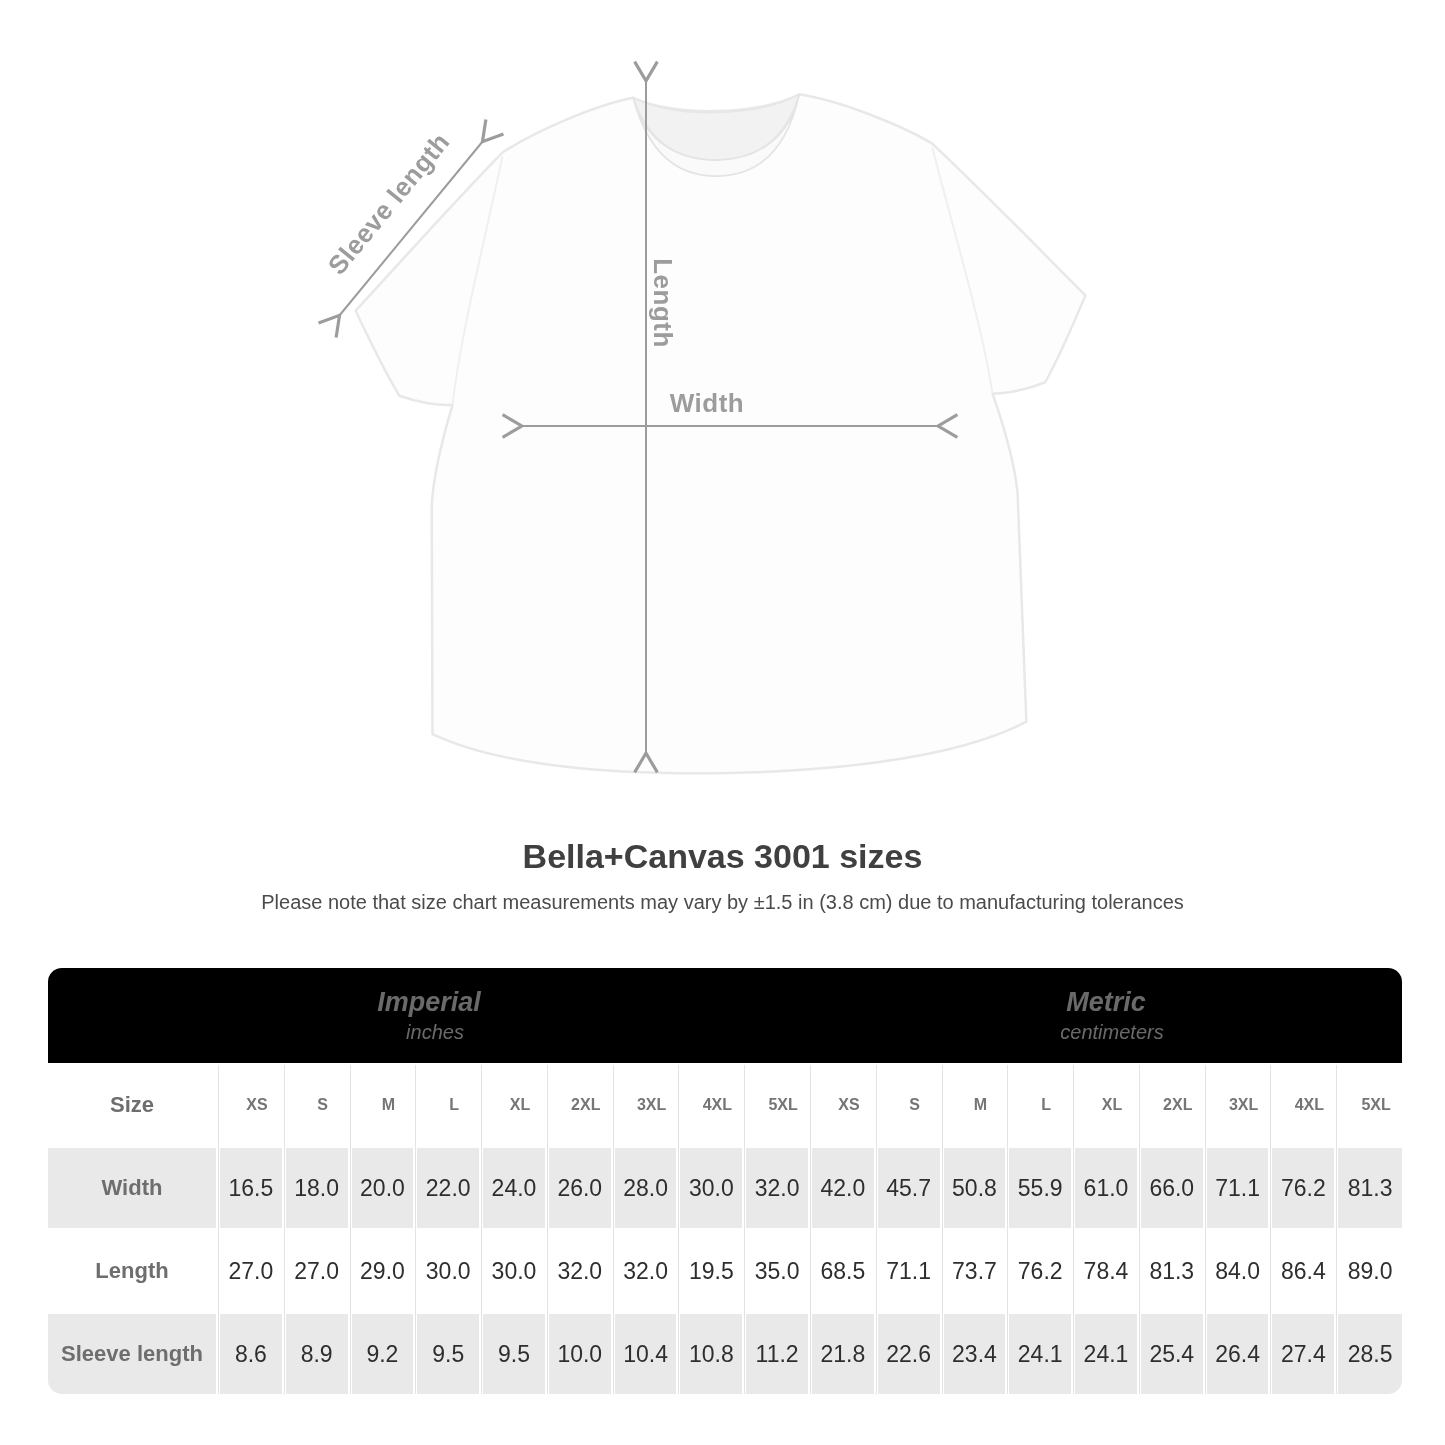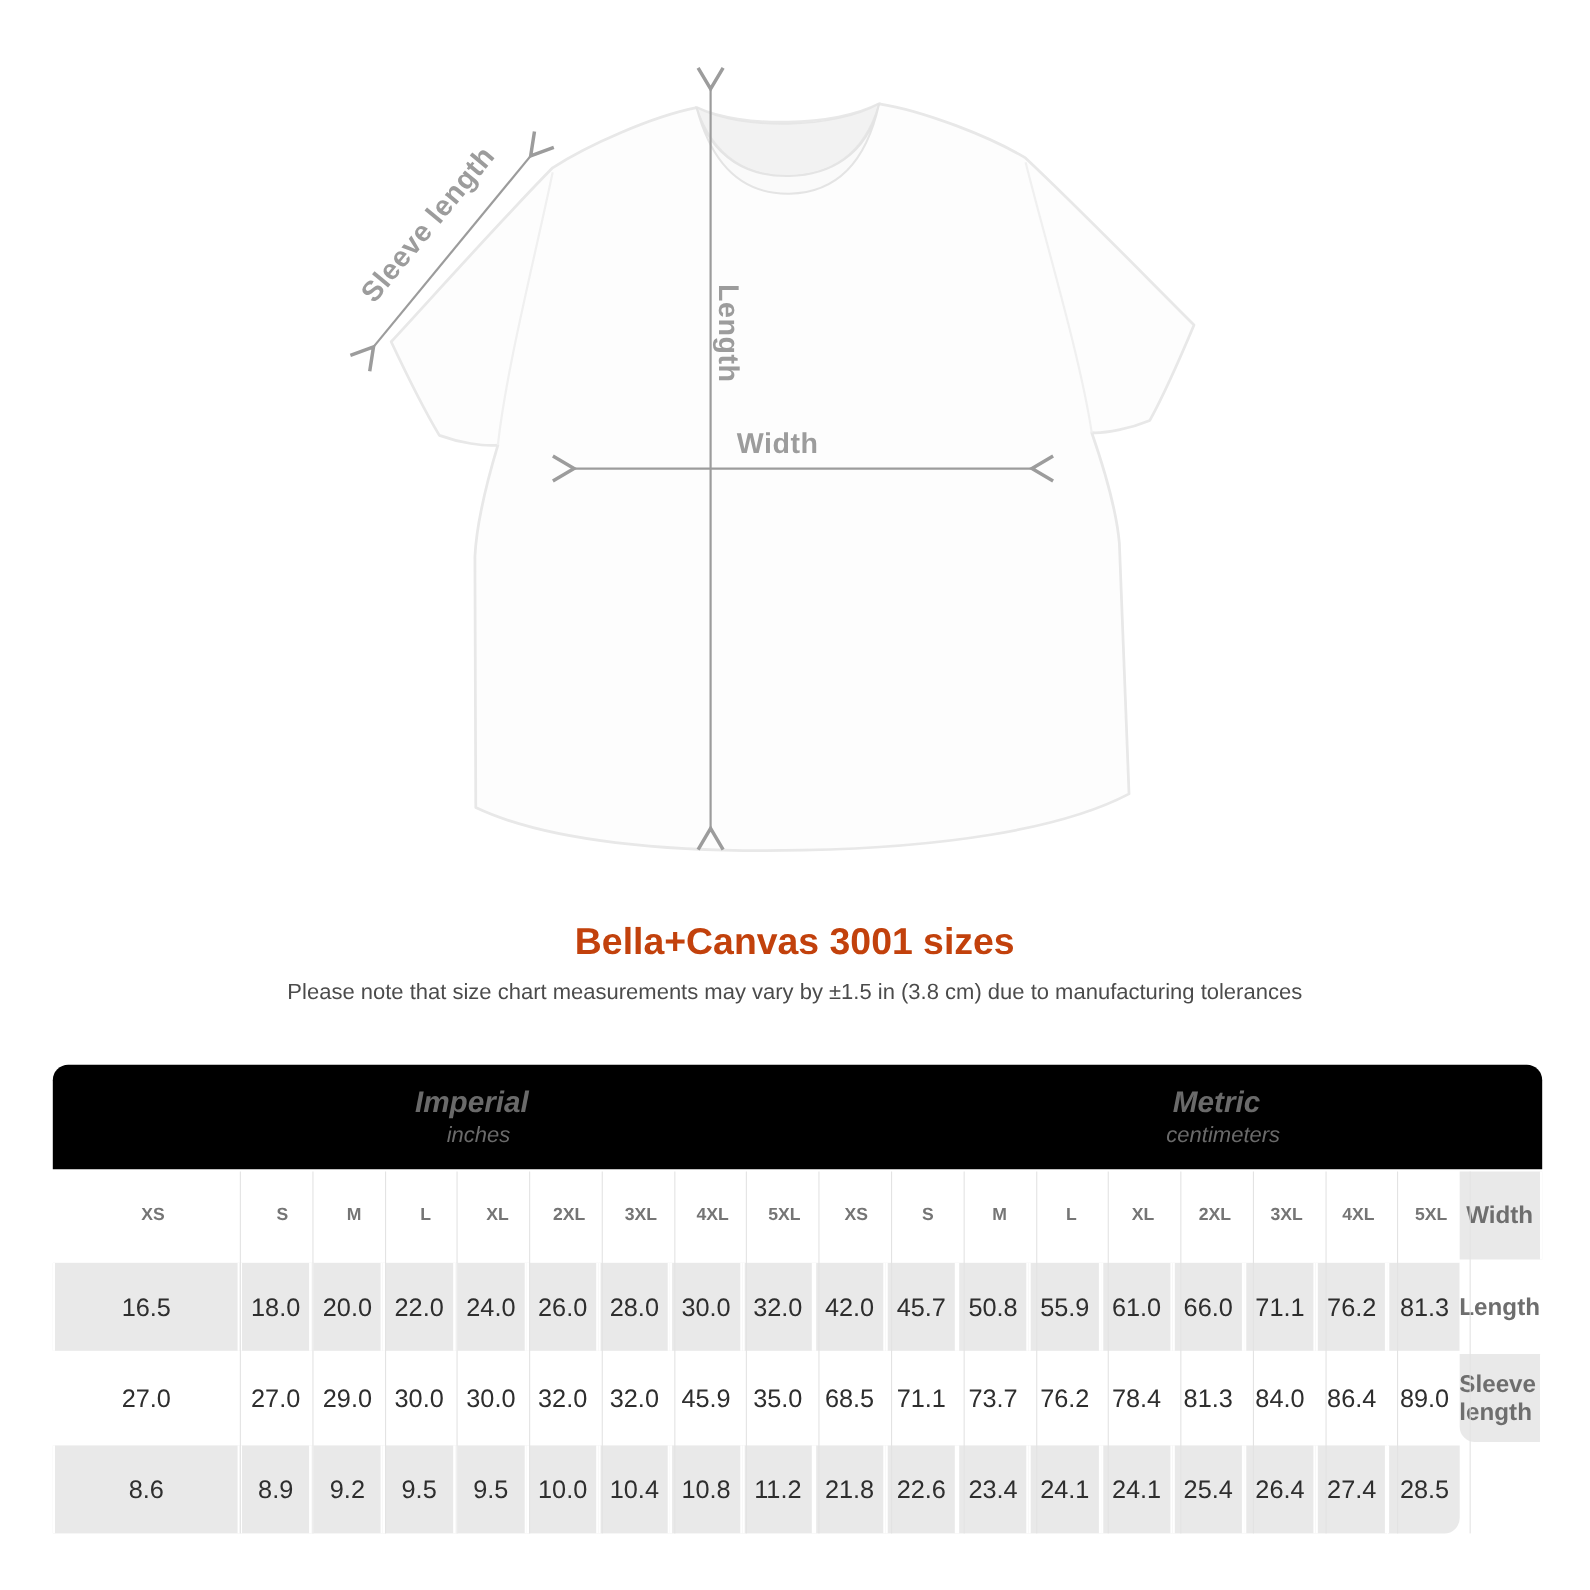"Bella+Canvas 3001 sizes" .title { color: #c2410c -> #404040 }
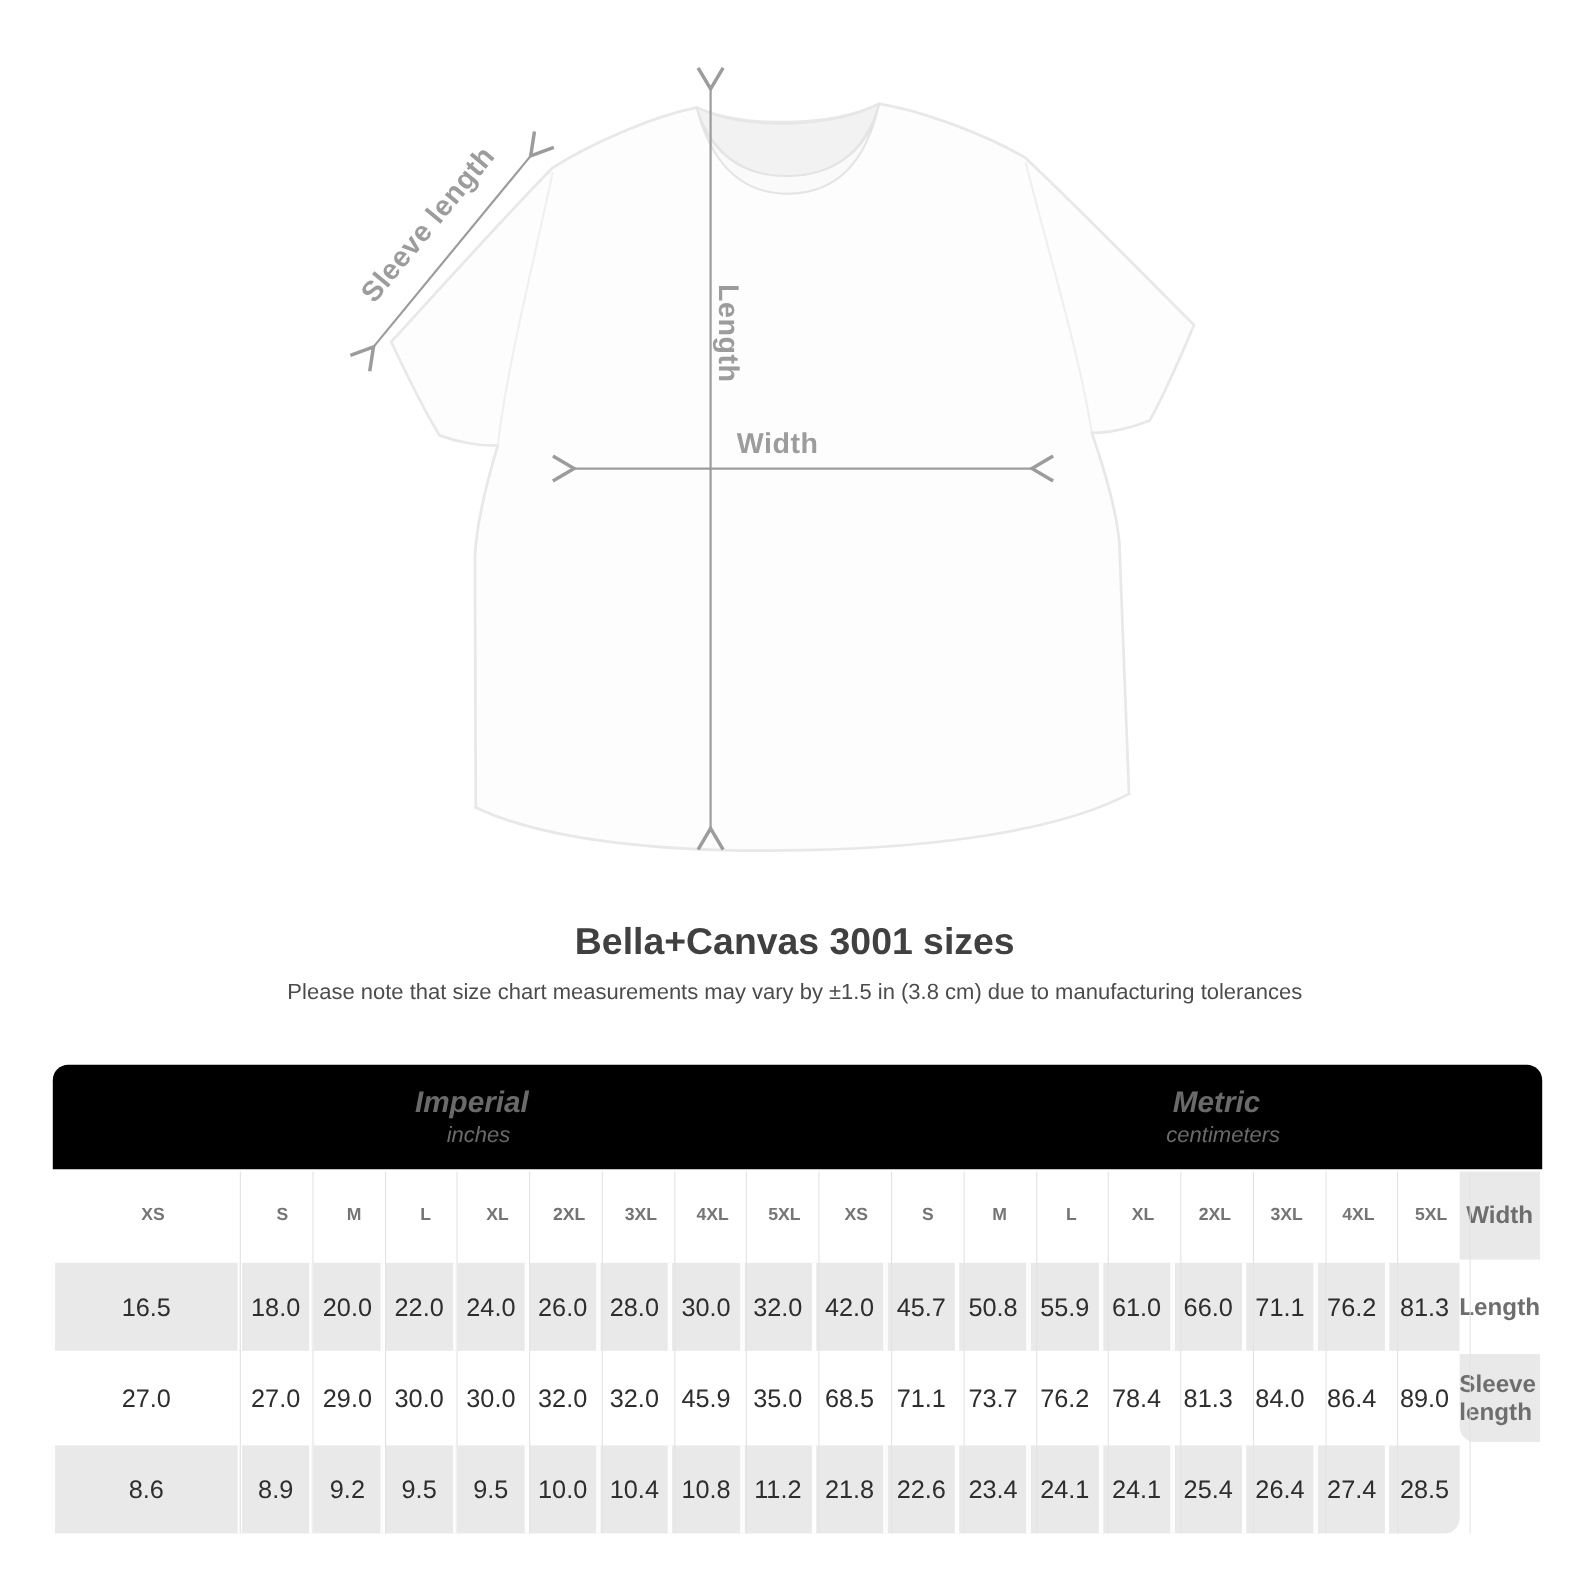"Size" div.cell { html: none -> <div>Size</div> }
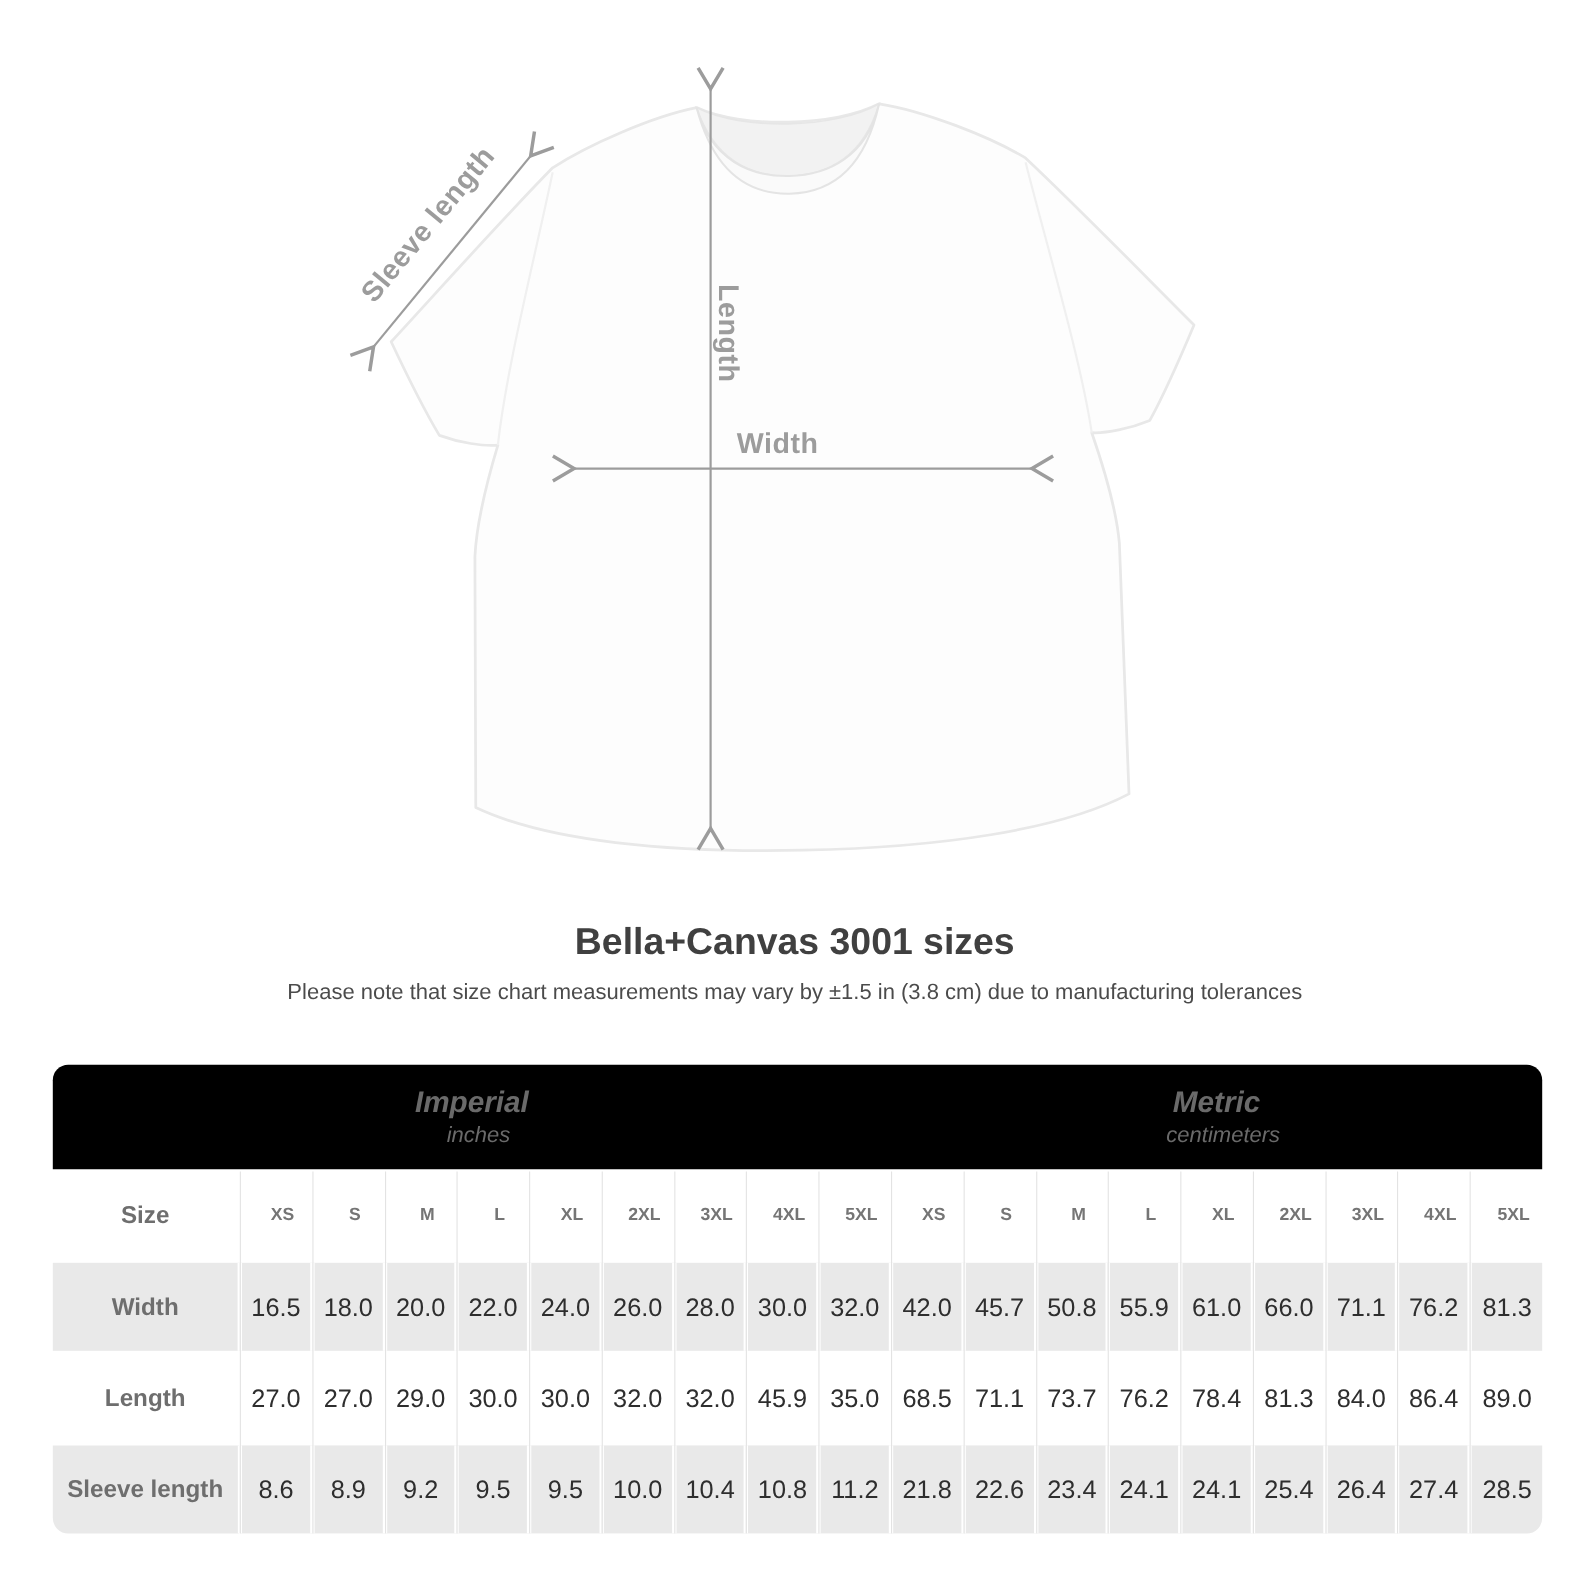"45.9" div.cell { text: 45.9 -> 19.5 }
